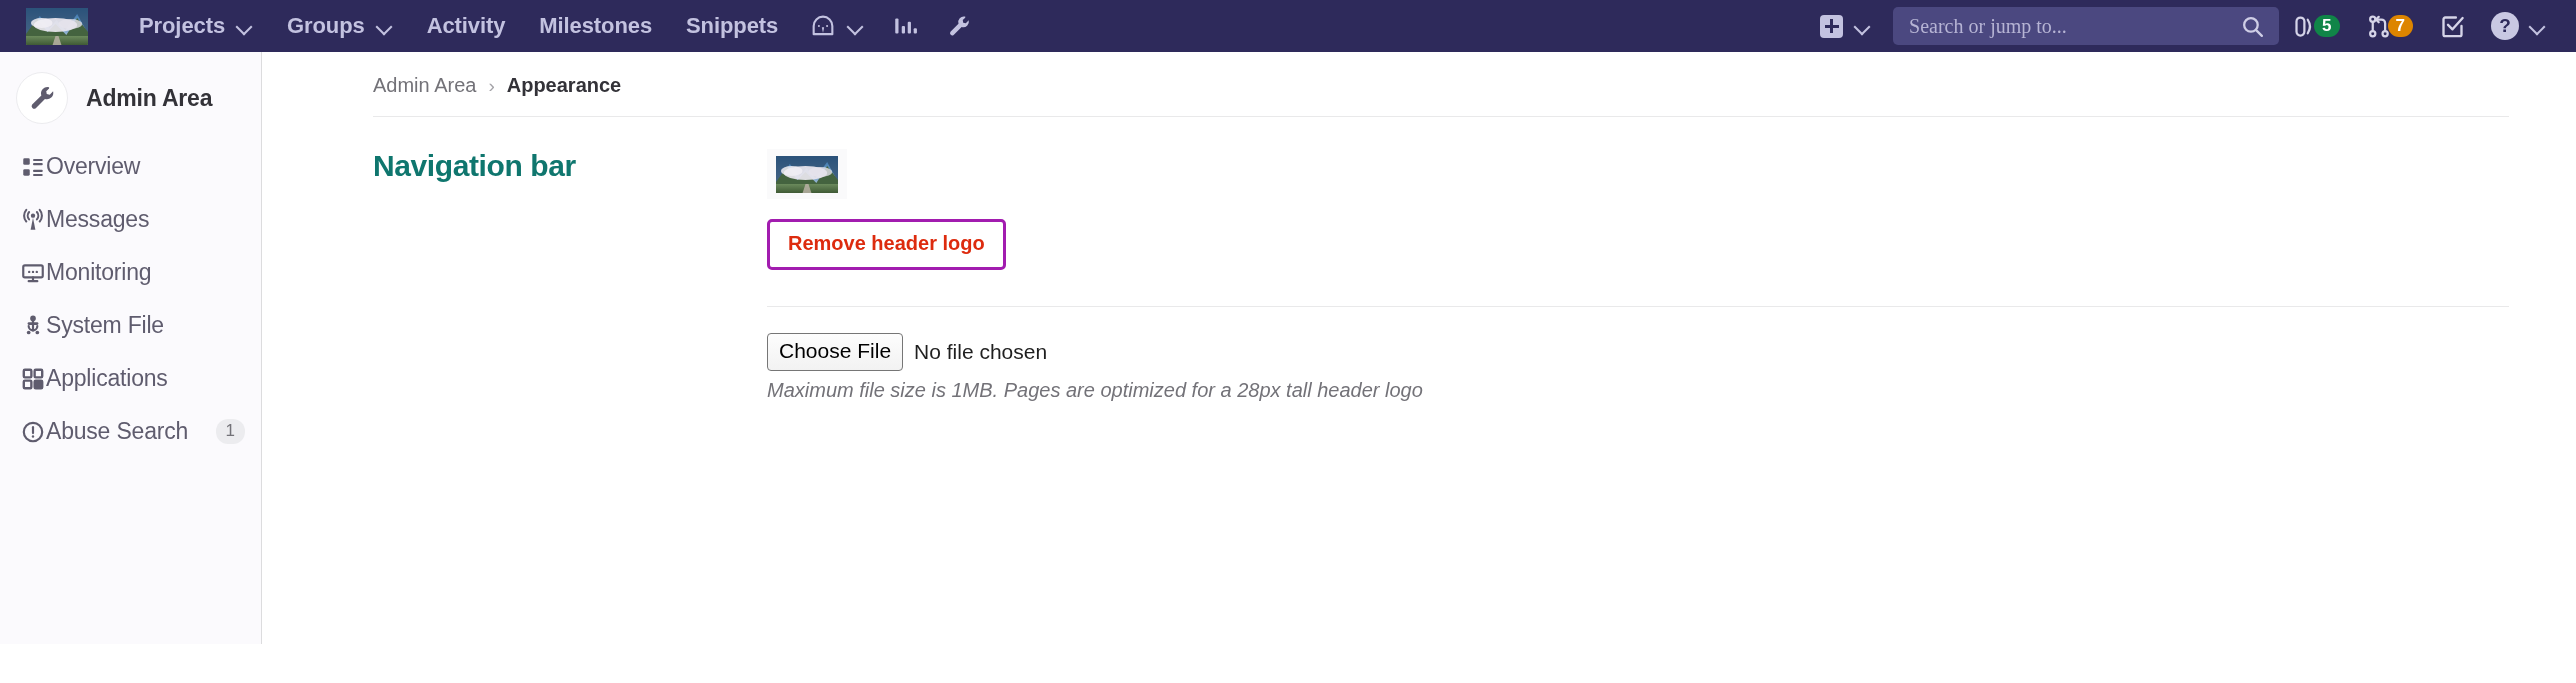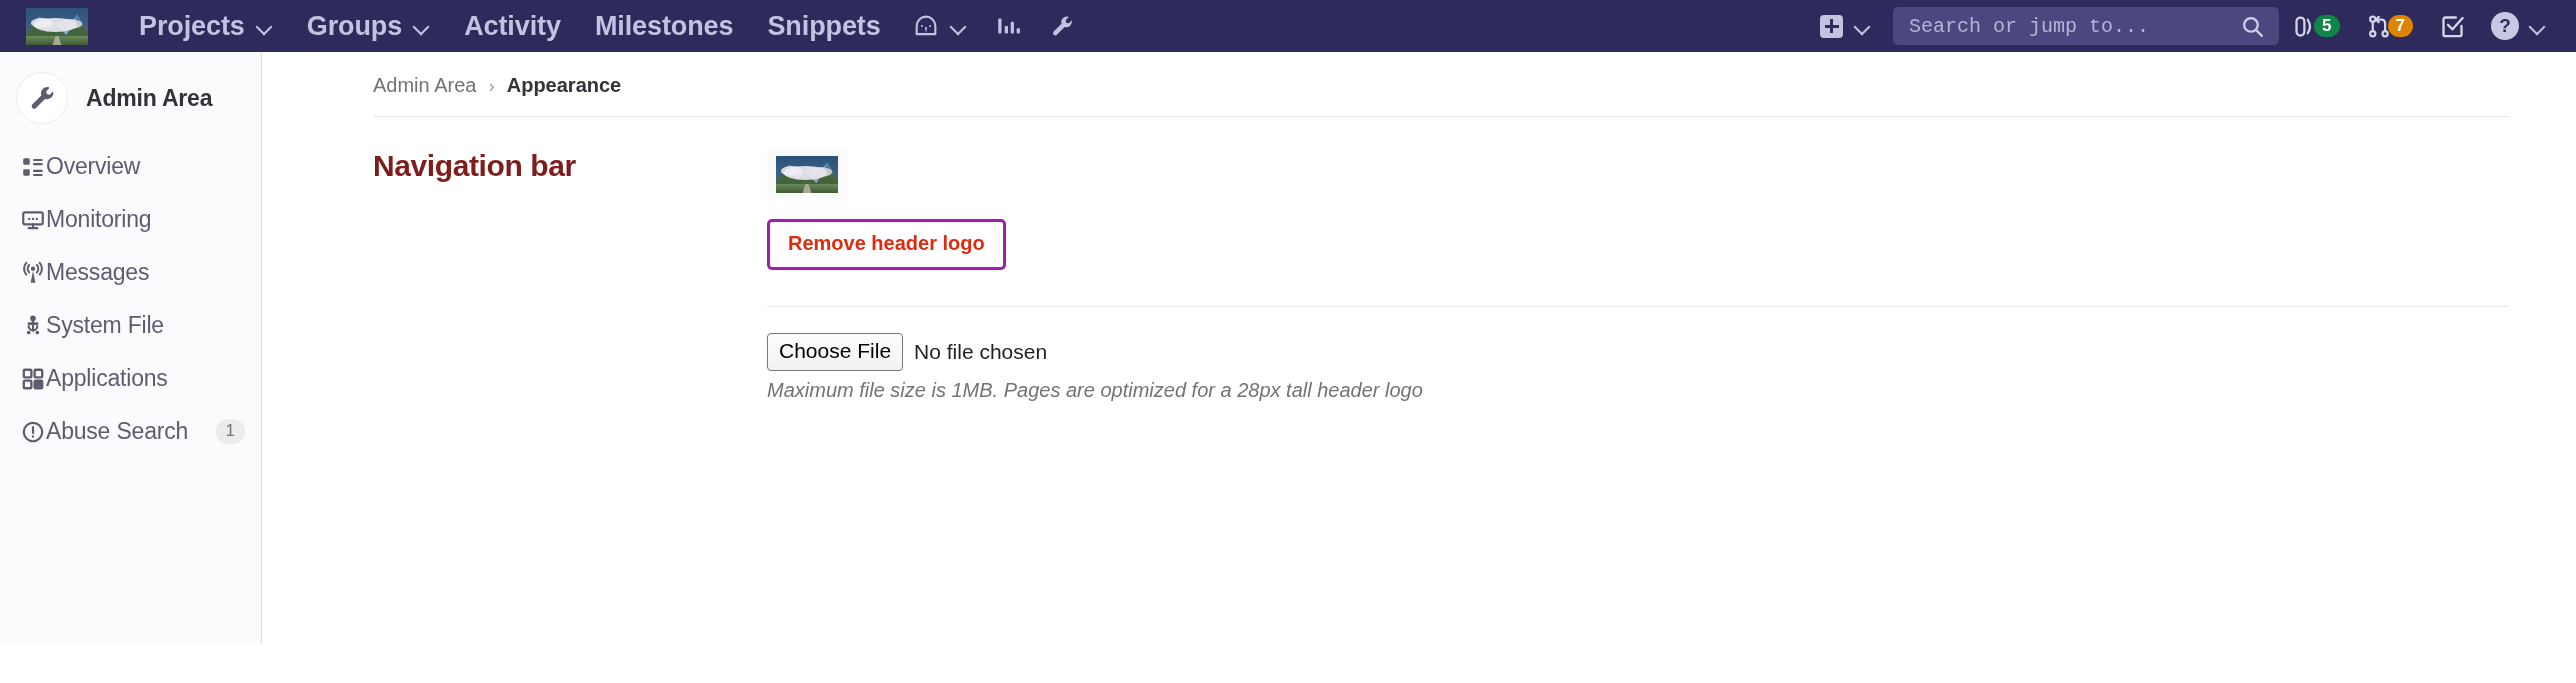"Projects" .nav-link { font-size: 27px -> 22px }
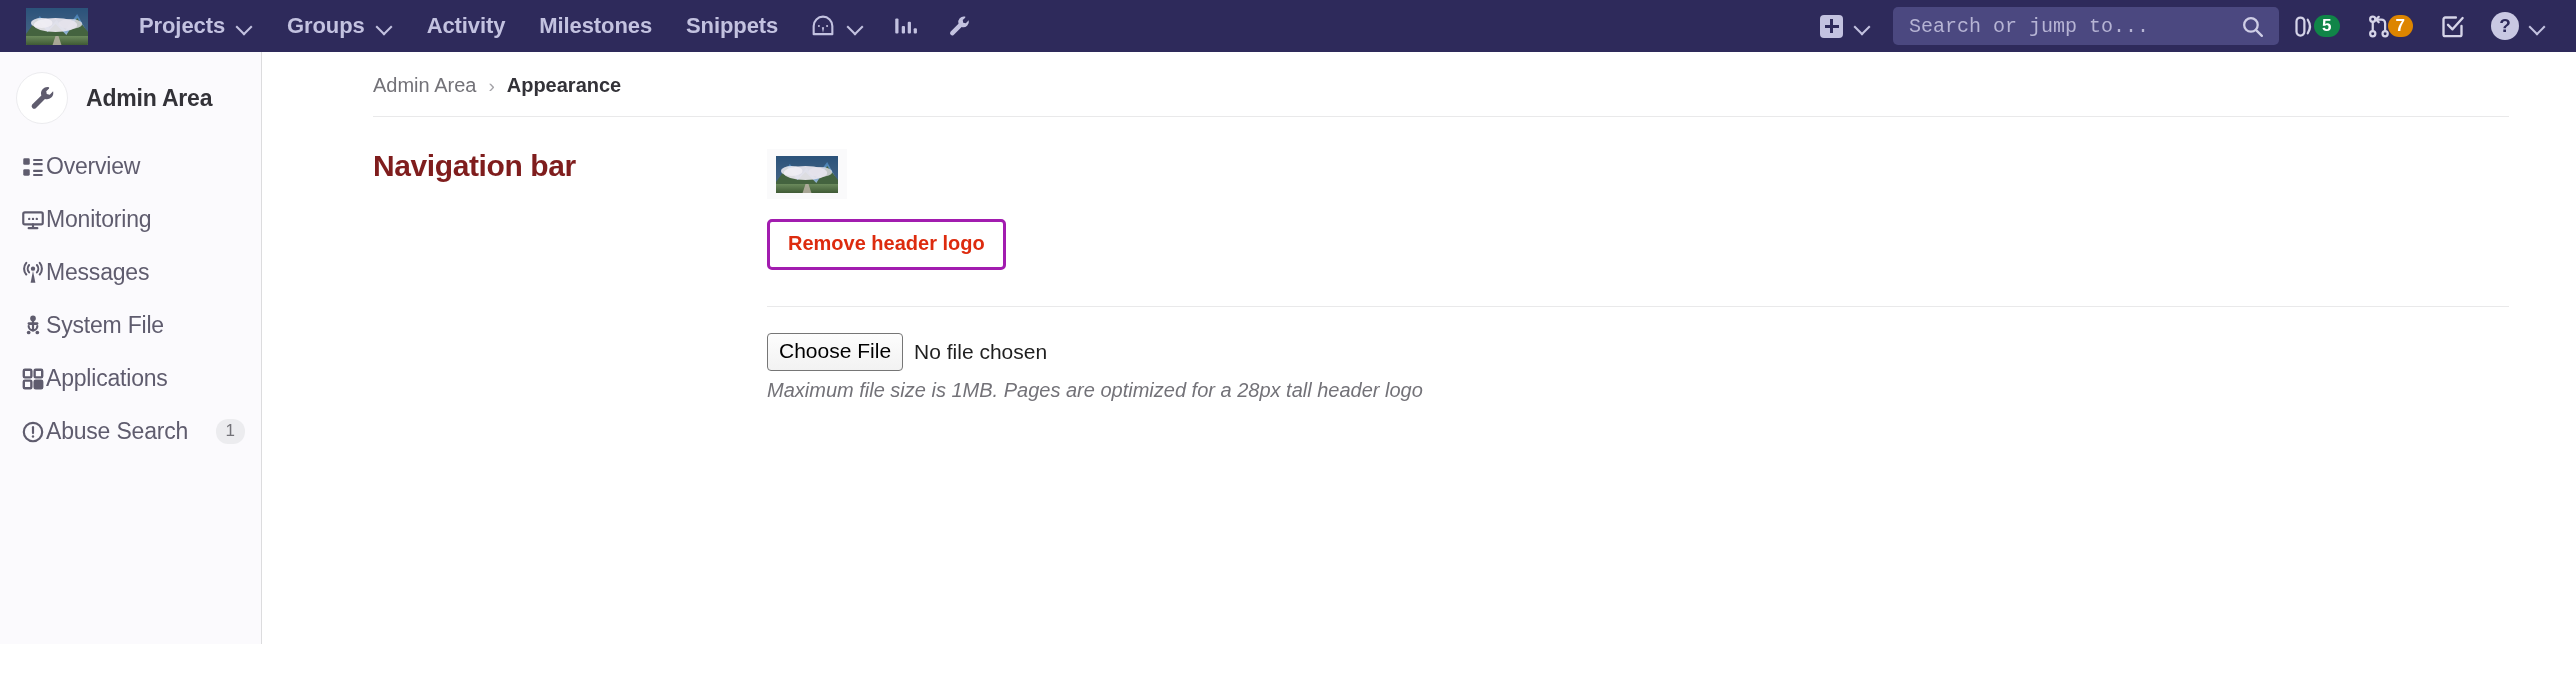"Search or jump to..." .search-input { font-family: Liberation Mono, monospace -> Liberation Serif, serif }
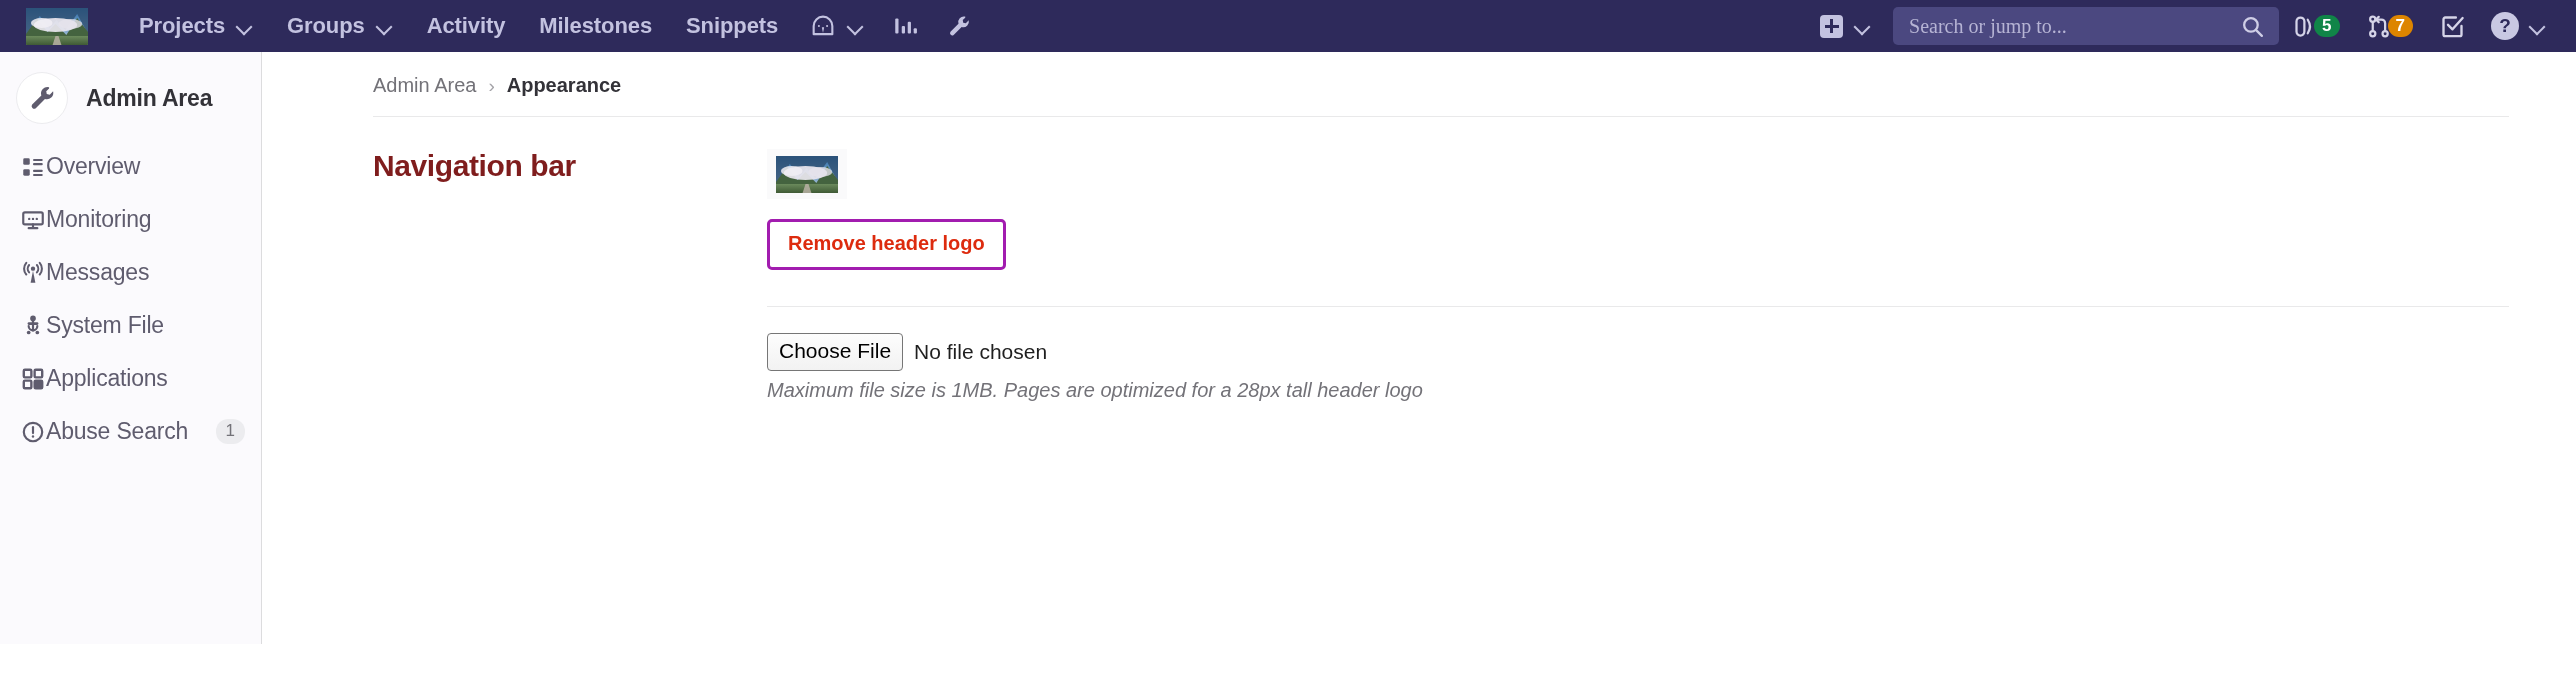"Navigation bar" .section-title { color: #7f1d1d -> #0f766e }
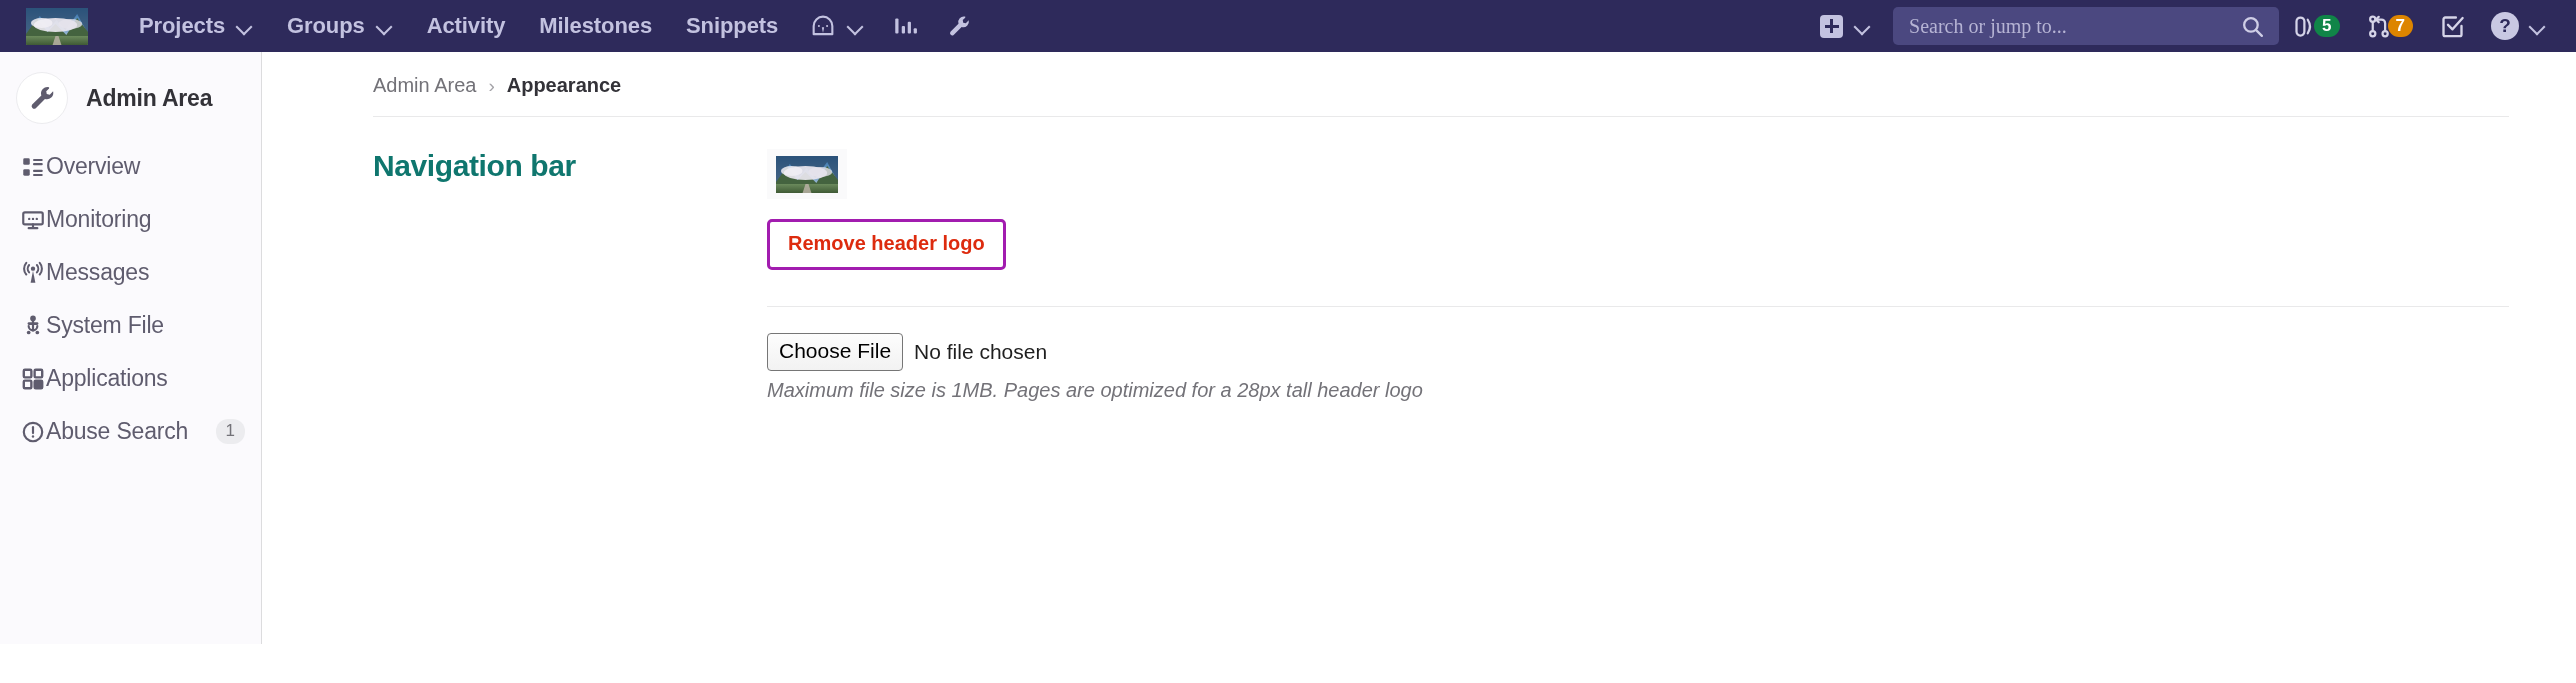"Monitoring" div.nav-item { order: before "Messages" -> after "Messages" }
